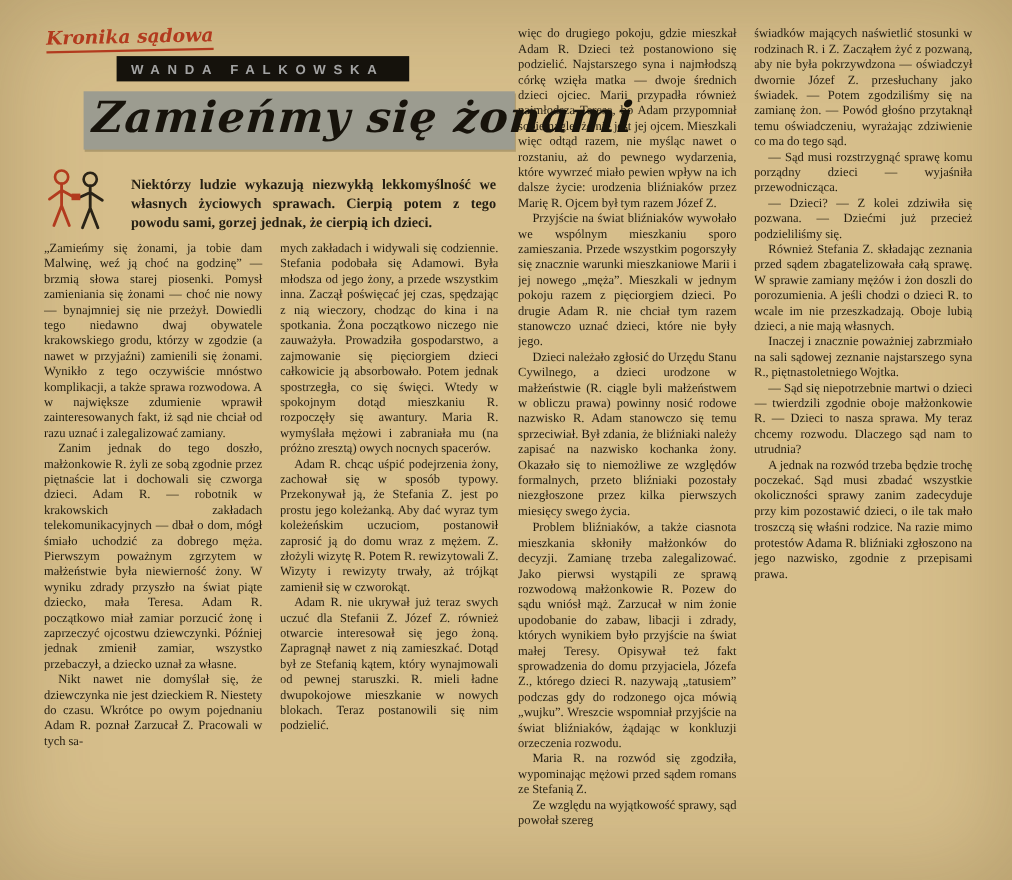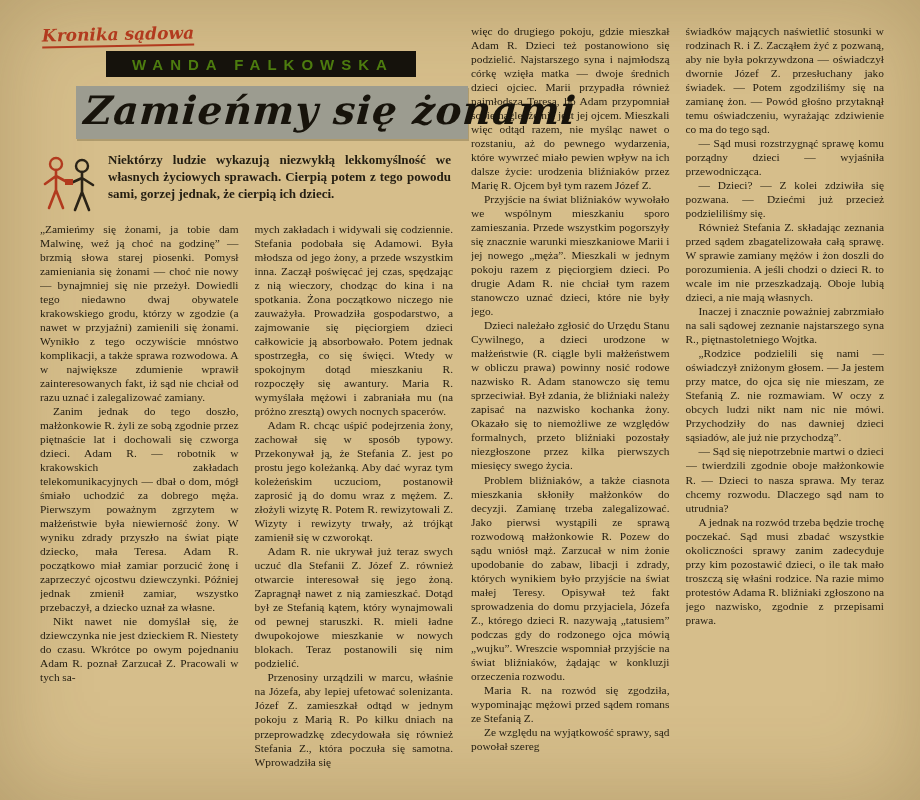"WANDA FALKOWSKA" .author-bar { color: #4d7c0f -> #a3a3a3; font-size: 15px -> 12px; padding: 5px 22px 4px 26px -> 5px 22px 4px 13px }
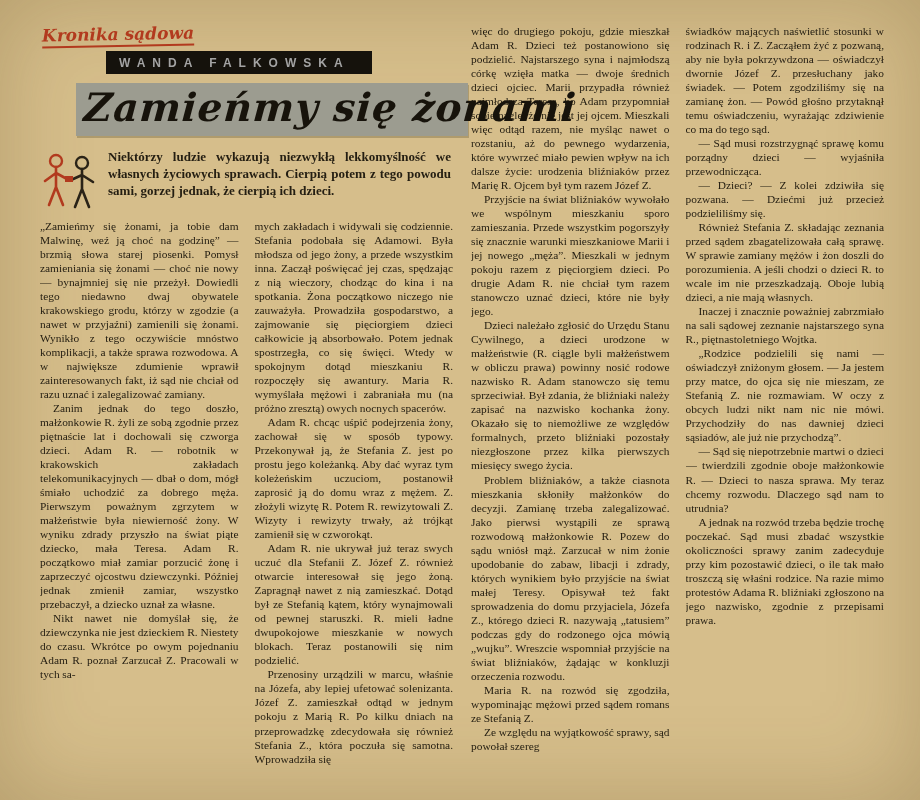"Niektórzy ludzie wykazują niezwykłą" .lead-row { align-items: flex-start -> flex-end; gap: 10px -> 21px }
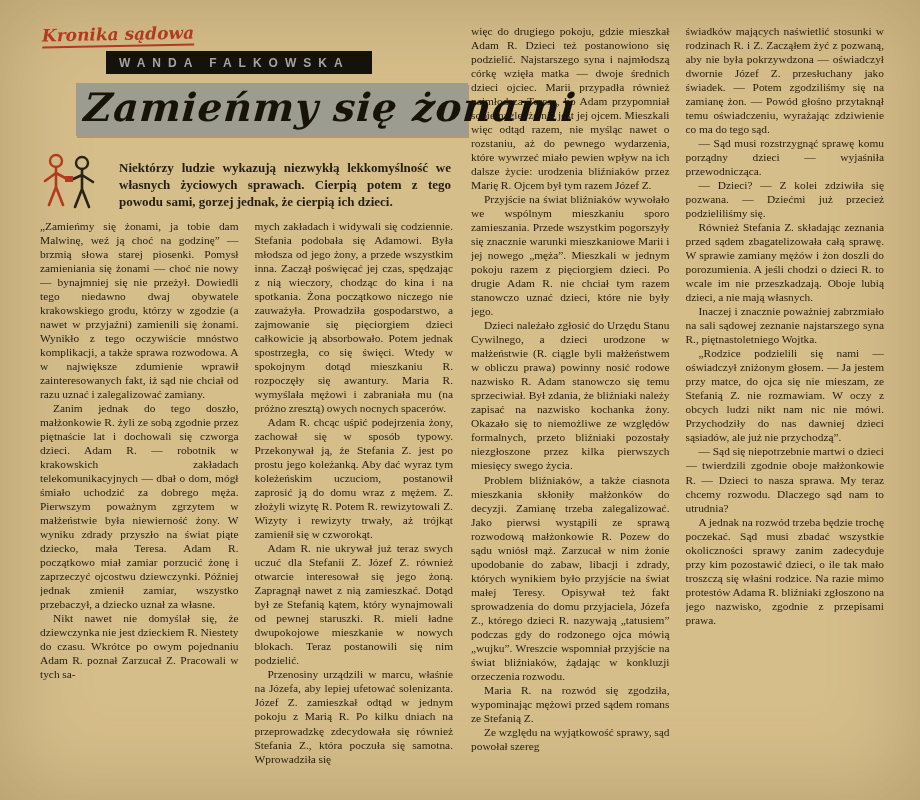"„Rodzice podzielili się nami —" p.para { html: <p>„Rodzice podzielili się nami — oświadczył zniżonym głosem. — Ja jestem przy matce, do ojca się nie mieszam, ze Stefanią Z. nie rozmawiam. W oczy z obcych ludzi nikt nam nic nie mówi. Przychodziły do nas dawniej dzieci sąsiadów, ale już nie przychodzą”.</p> -> none }
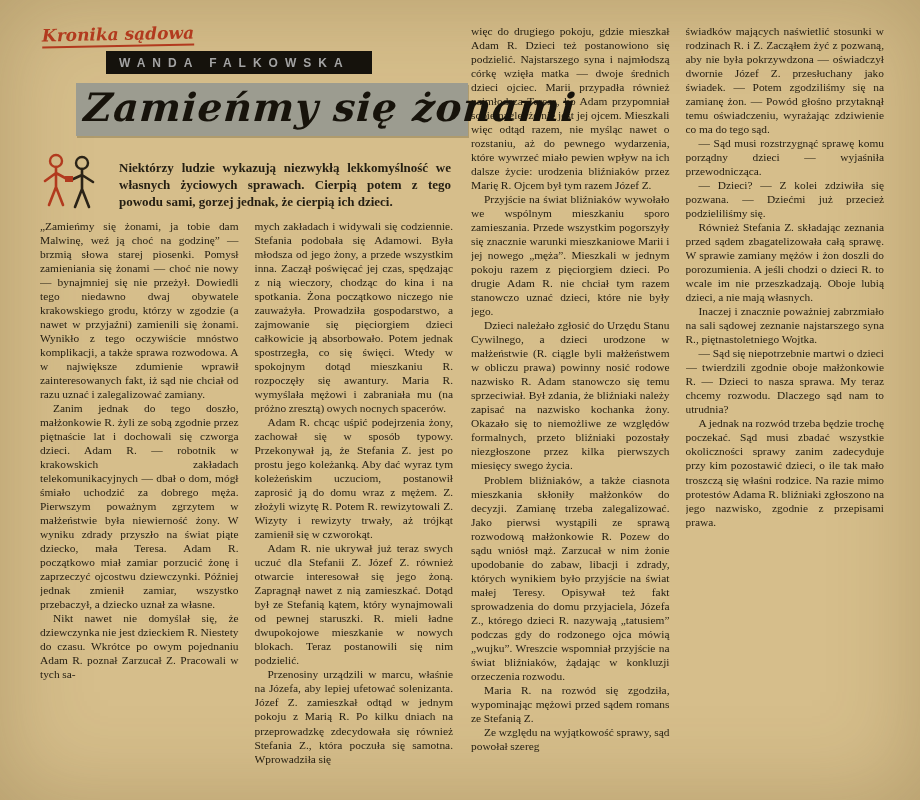"Przenosiny urządzili w marcu, właśnie" p.para { html: <p>Przenosiny urządzili w marcu, właśnie na Józefa, aby lepiej ufetować solenizanta. Józef Z. zamieszkał odtąd w jednym pokoju z Marią R. Po kilku dniach na przeprowadzkę zdecydowała się również Stefania Z., która poczuła się samotna. Wprowadziła się</p> -> none }
